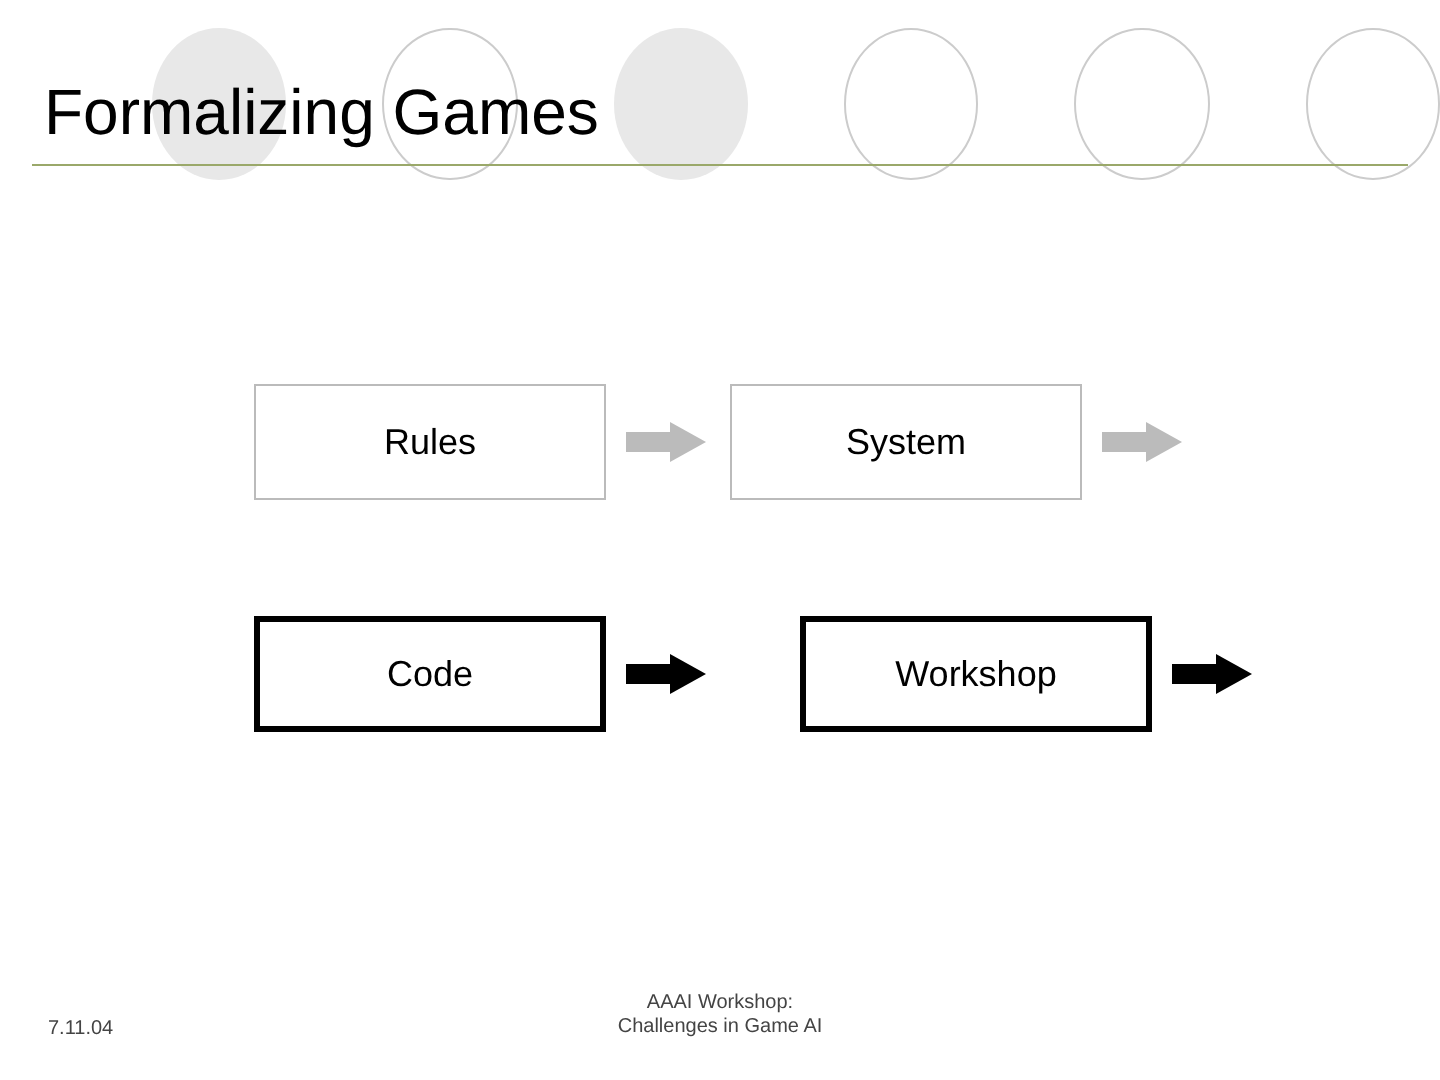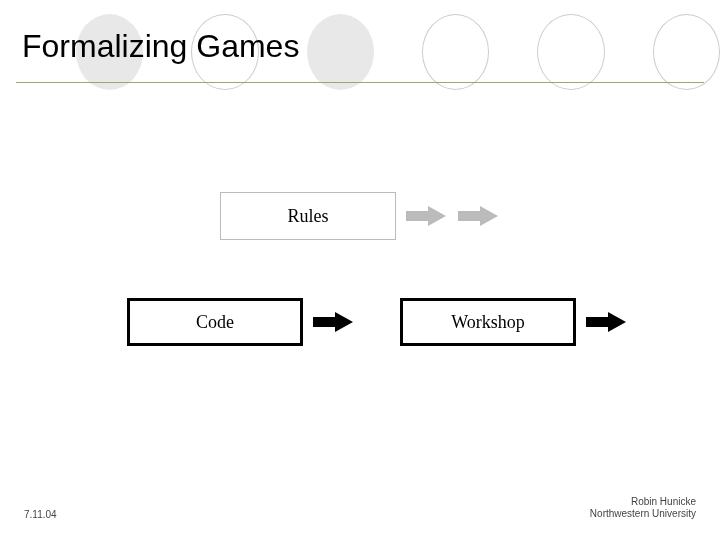"Formalizing Games" .title { top: 28px -> 38px }
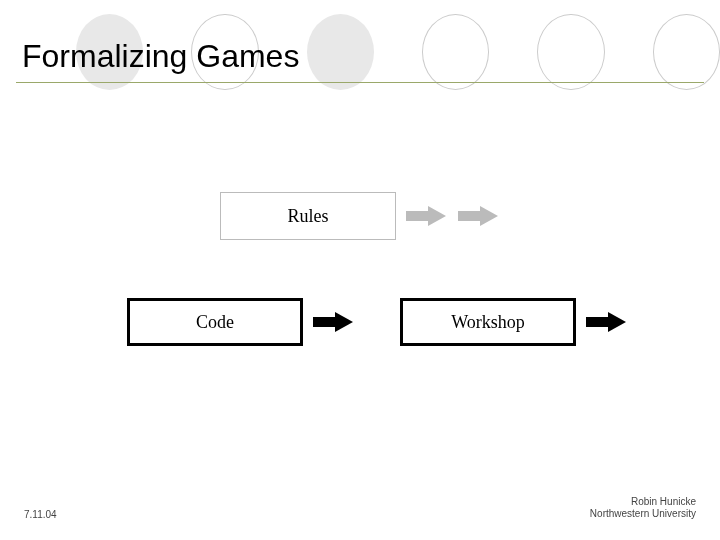"Rules" .box { font-family: Liberation Serif, serif -> none; height: 48px -> 58px }
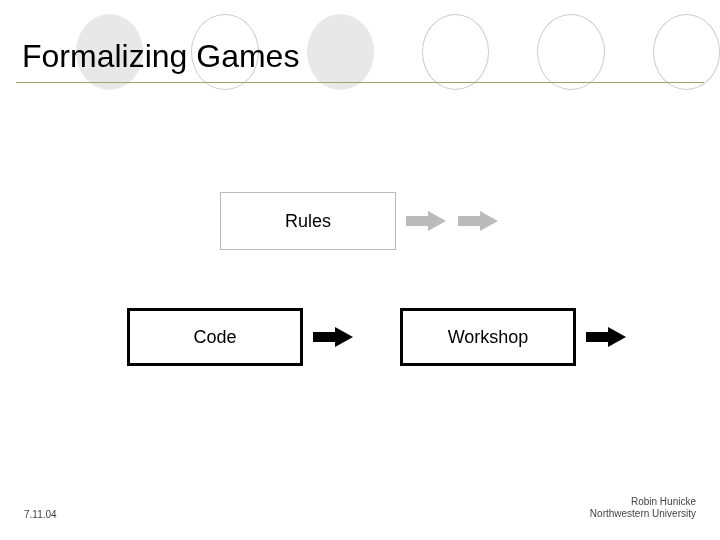"System" div.box { html: none -> <div>System</div> }
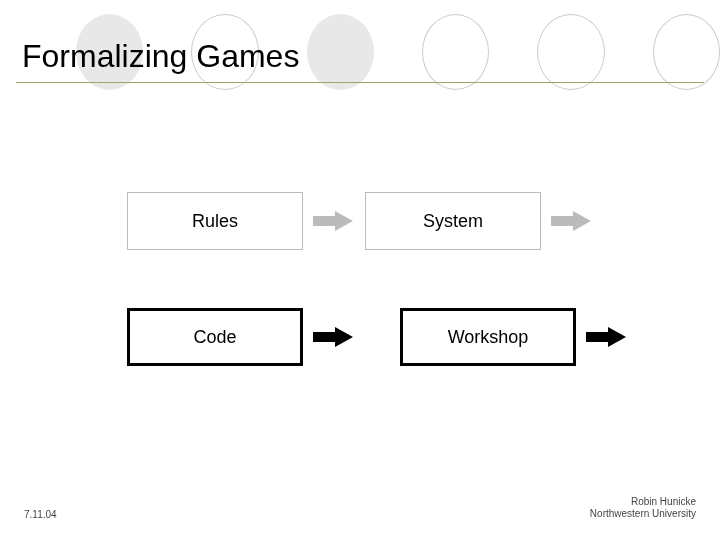"AAAI Workshop:" div.center { html: none -> <div> <div>AAAI Workshop:</div> <div>Challenges in Game AI</div> </div> }
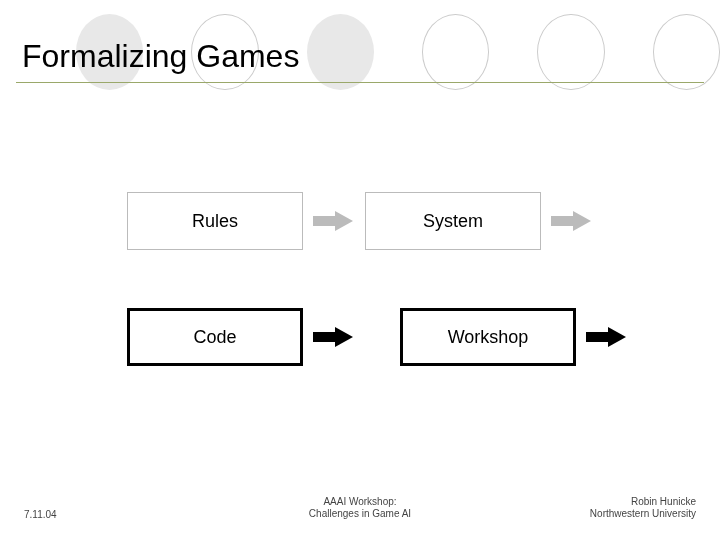"Robin Hunicke" div.right { html: <div> <div>Robin Hunicke</div> <div>Northwestern University</div> </div> -> none }
